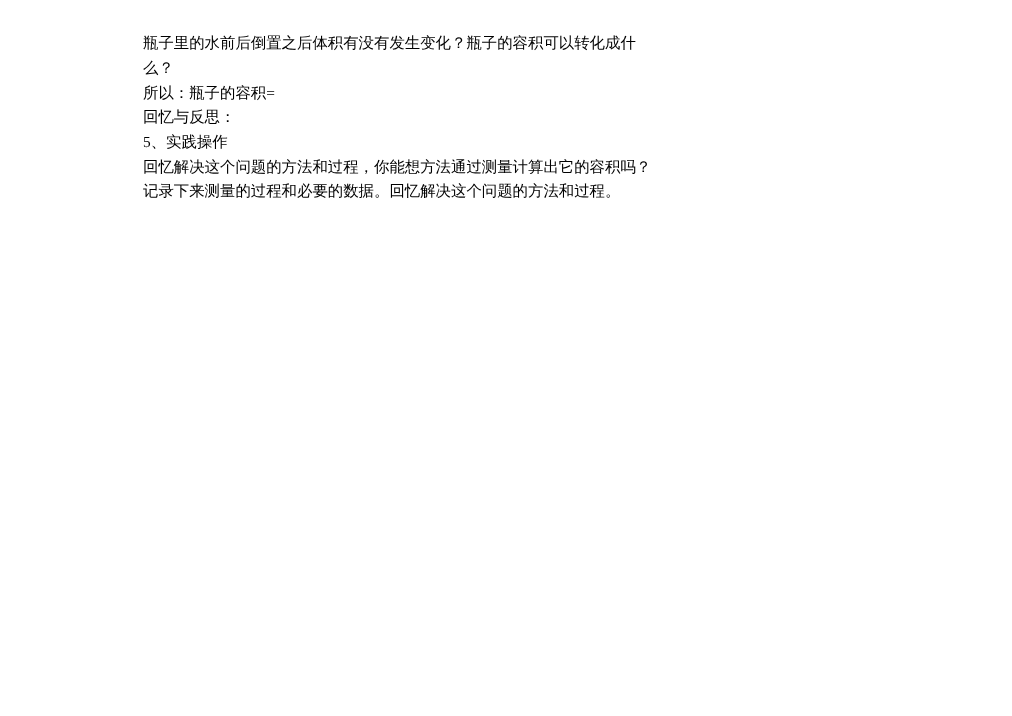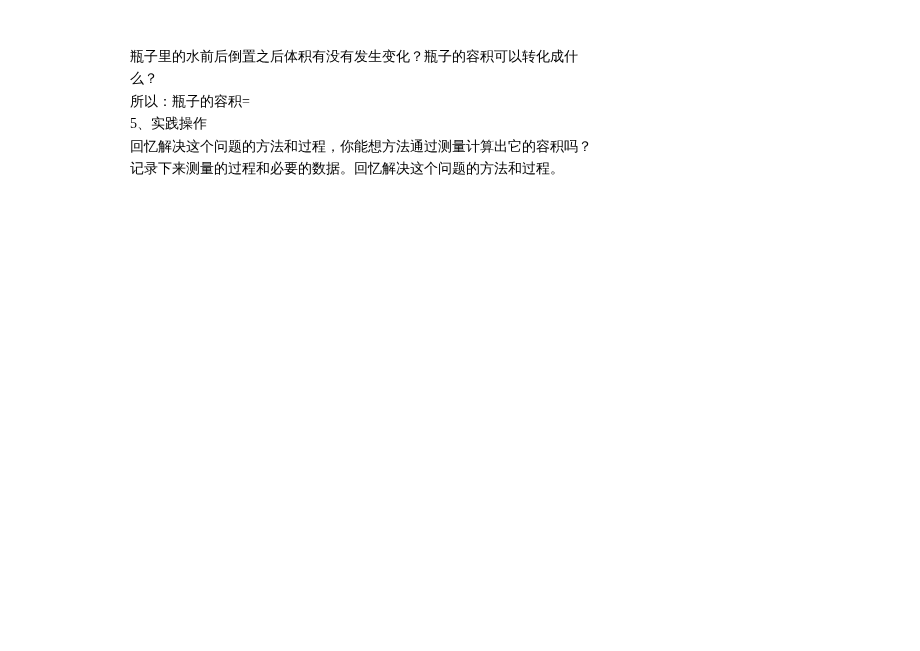"瓶子里的水前后倒置之后体积有没有发生变化？瓶子的容积可以转化成什" .content { margin-top: 16px -> none }
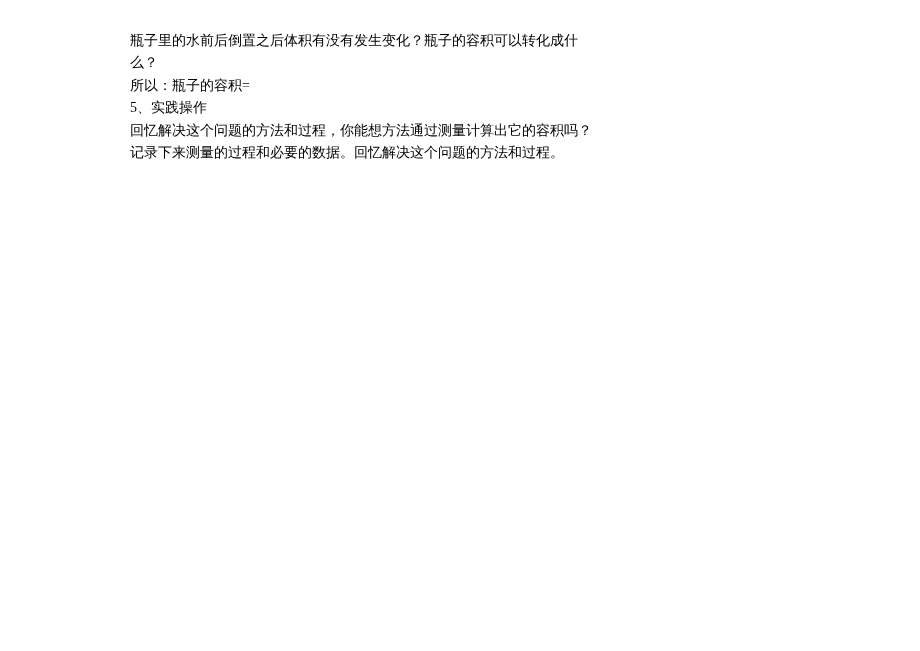"回忆与反思：" div.line { html: none -> <div>回忆与反思：</div> }
